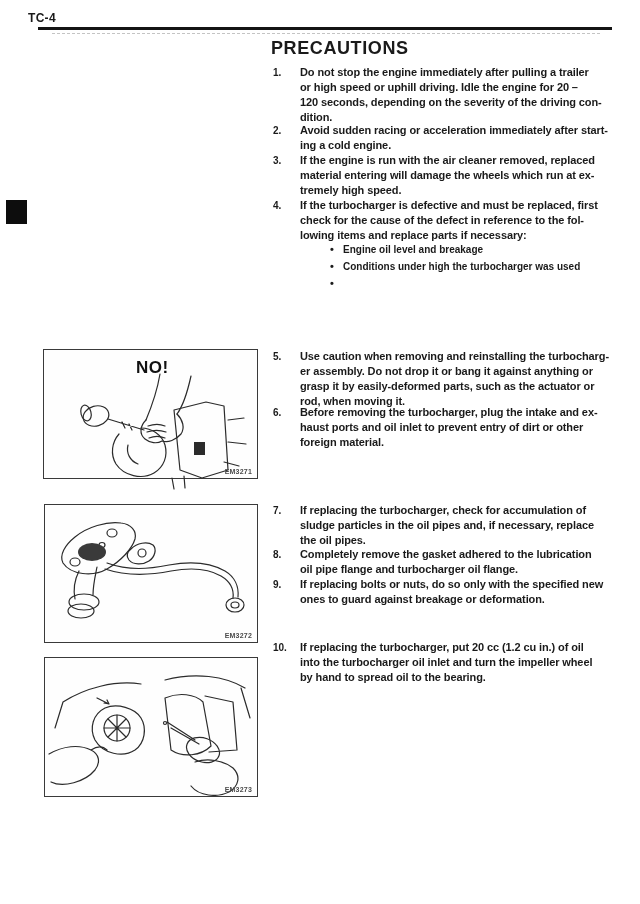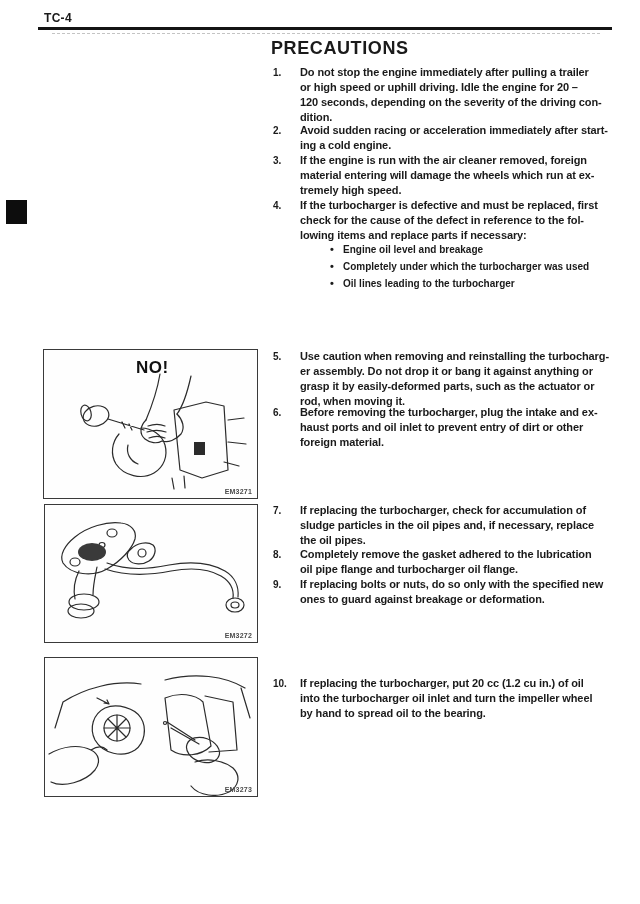"TC-4" .page-code { left: 44px -> 28px }
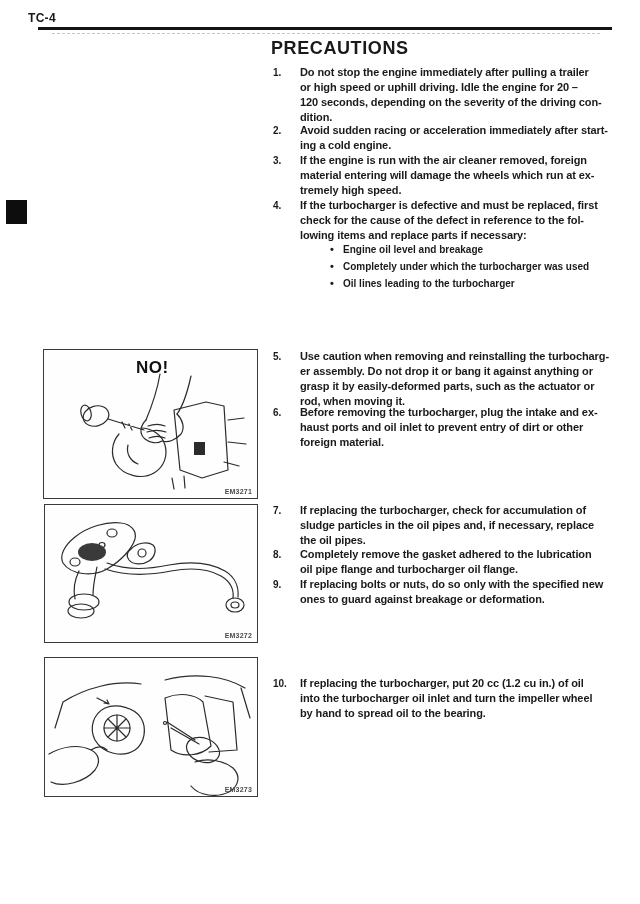"If the engine is run" div.itext { text: foreign -> replaced }
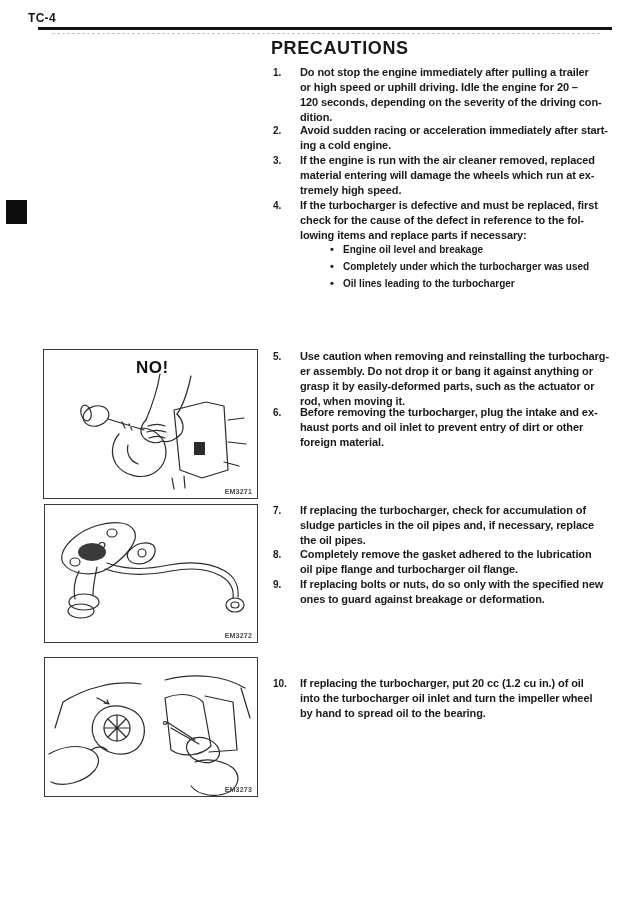"Completely under which the turbocharger" span { text: Completely under which -> Conditions under high }
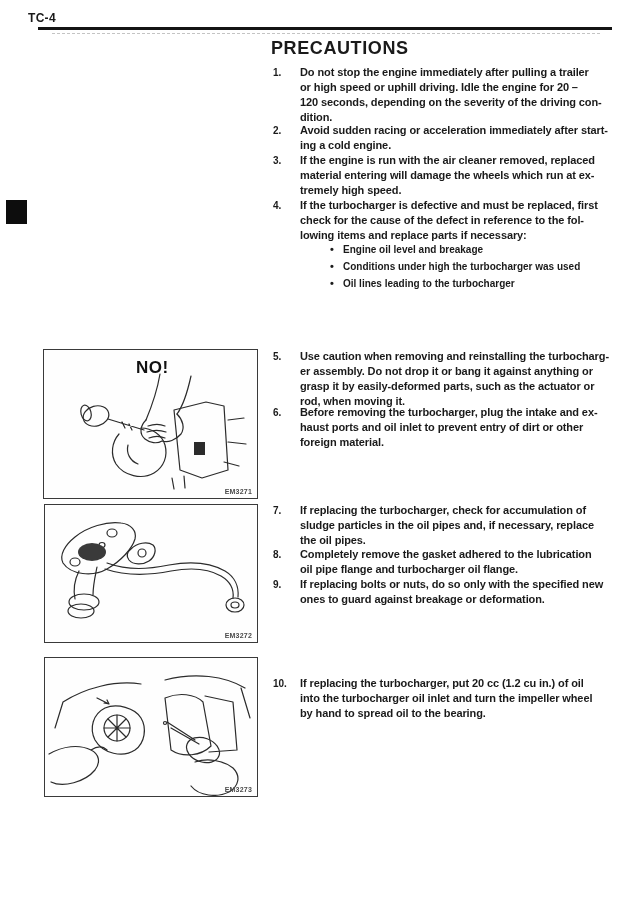"Oil lines leading to the" span { html: <span>Oil lines leading to the turbocharger</span> -> none }
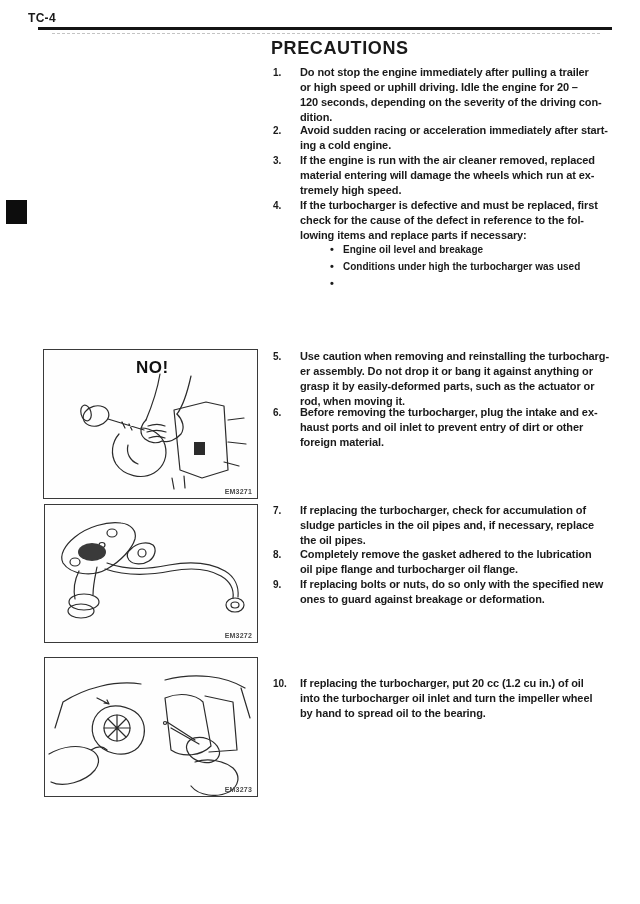"NO!" div.figure { height: 150px -> 130px }
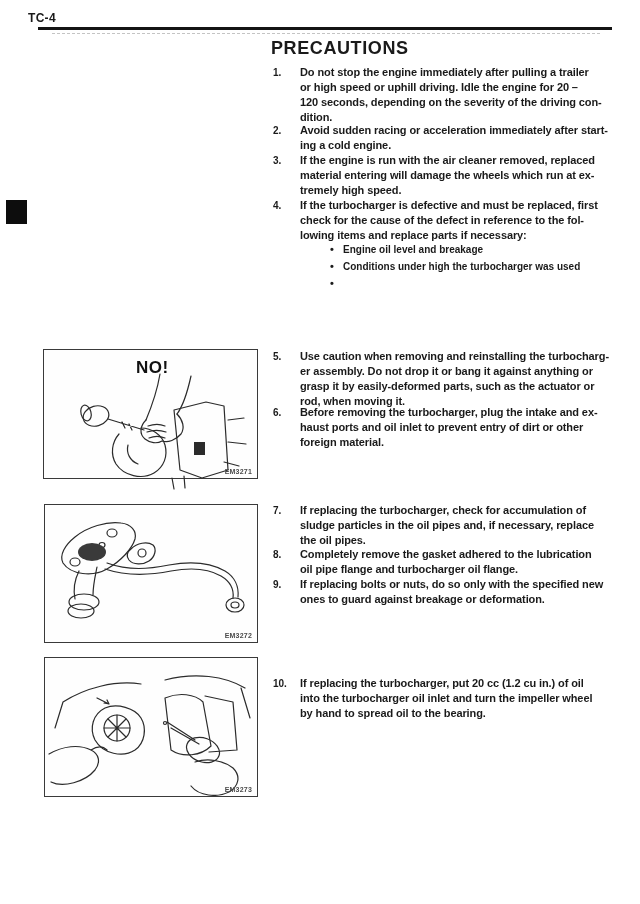"10." div.item { top: 676px -> 640px }
